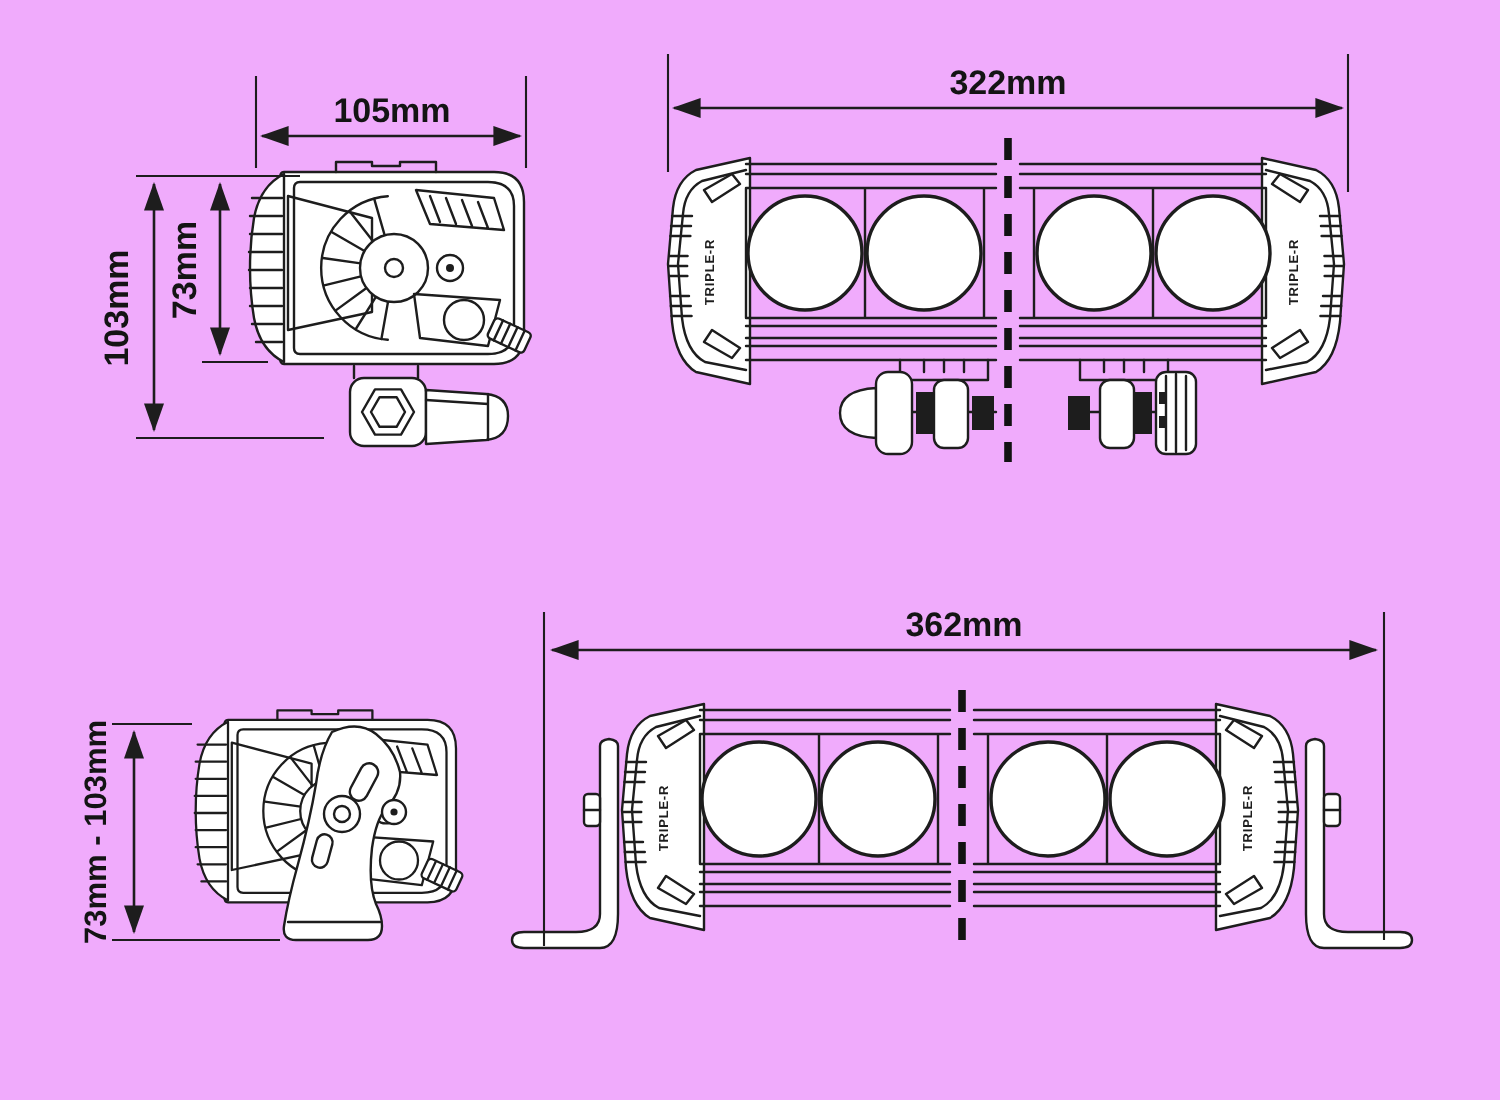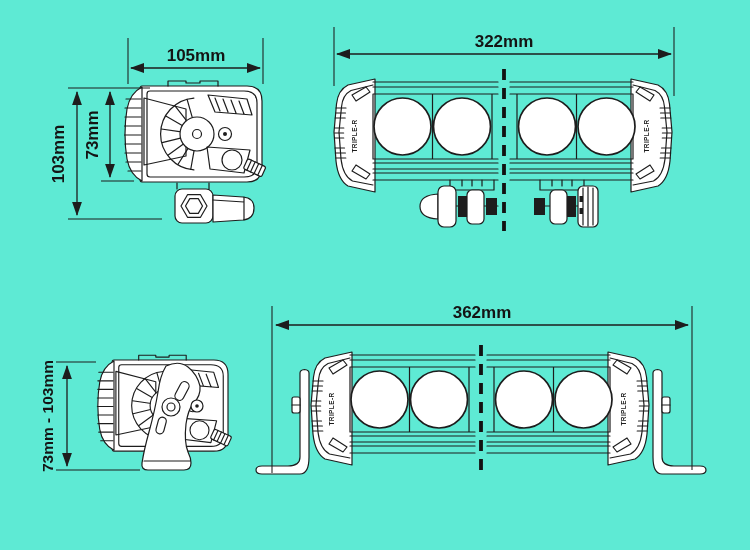"105mm" .stage { background: #5eead4 -> #f0abfc }
